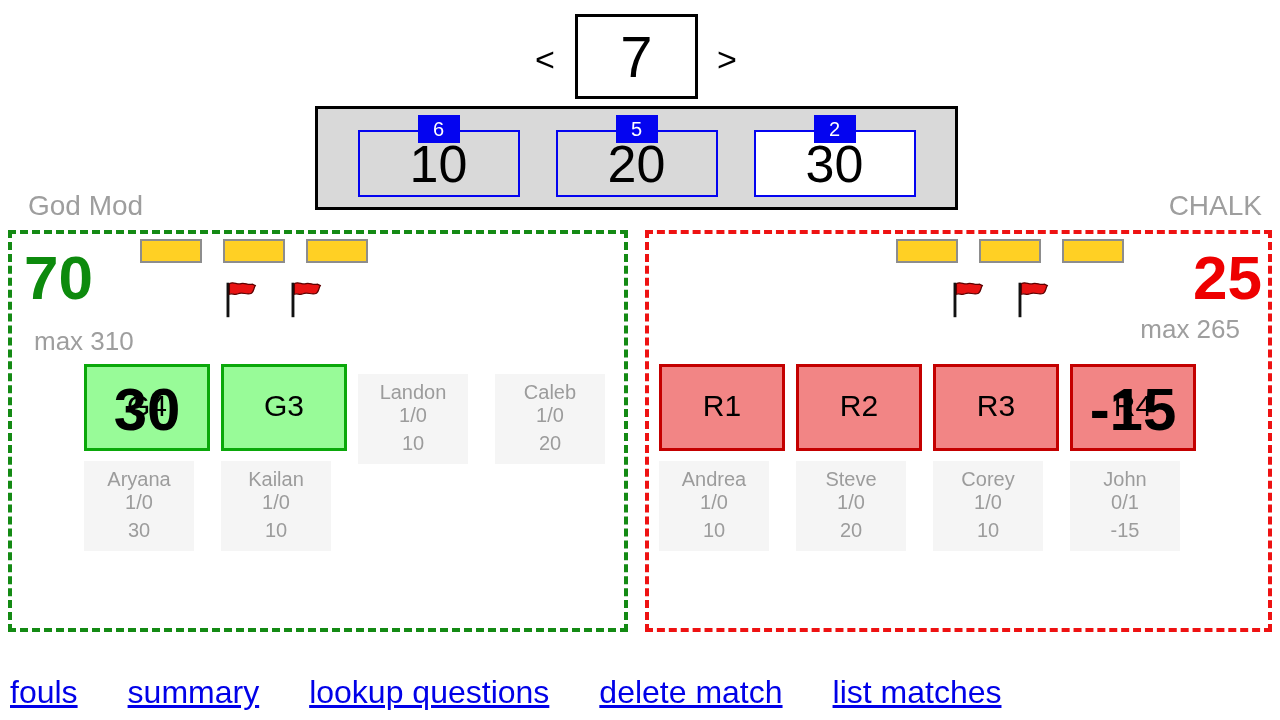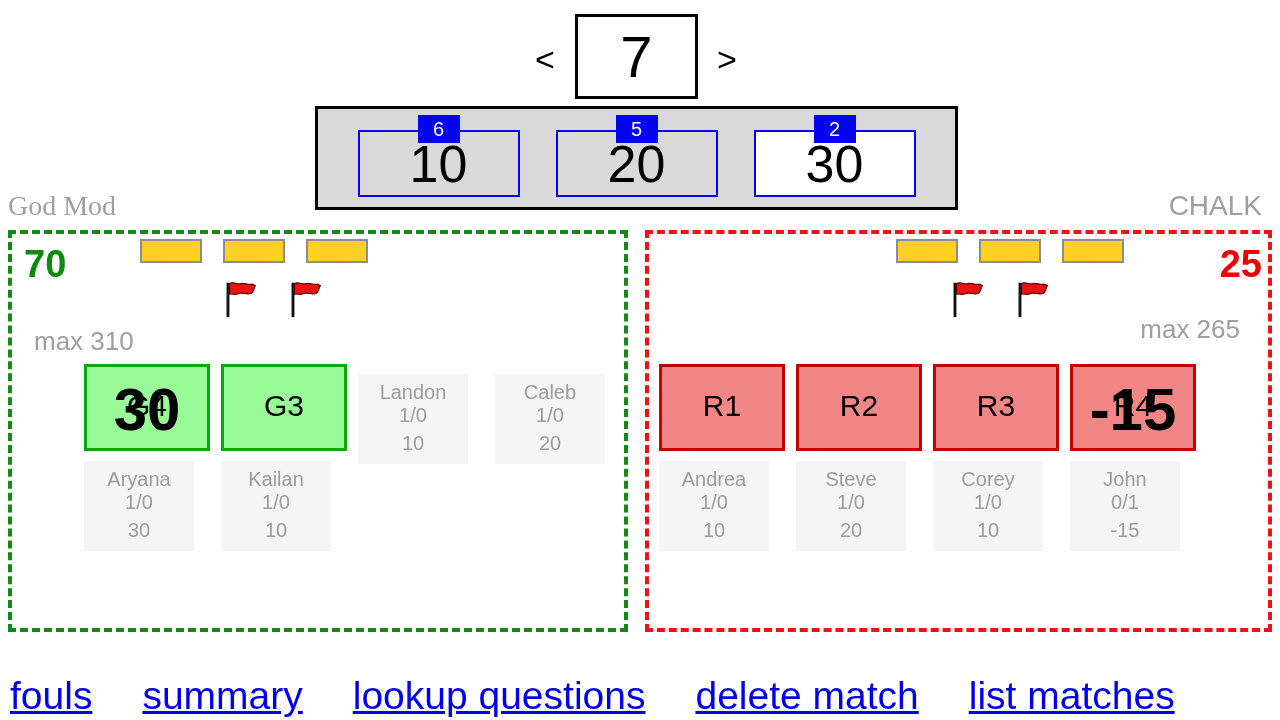"God Mod" #left-team-label { font-family: Liberation Serif, serif -> none; left: 8px -> 28px }
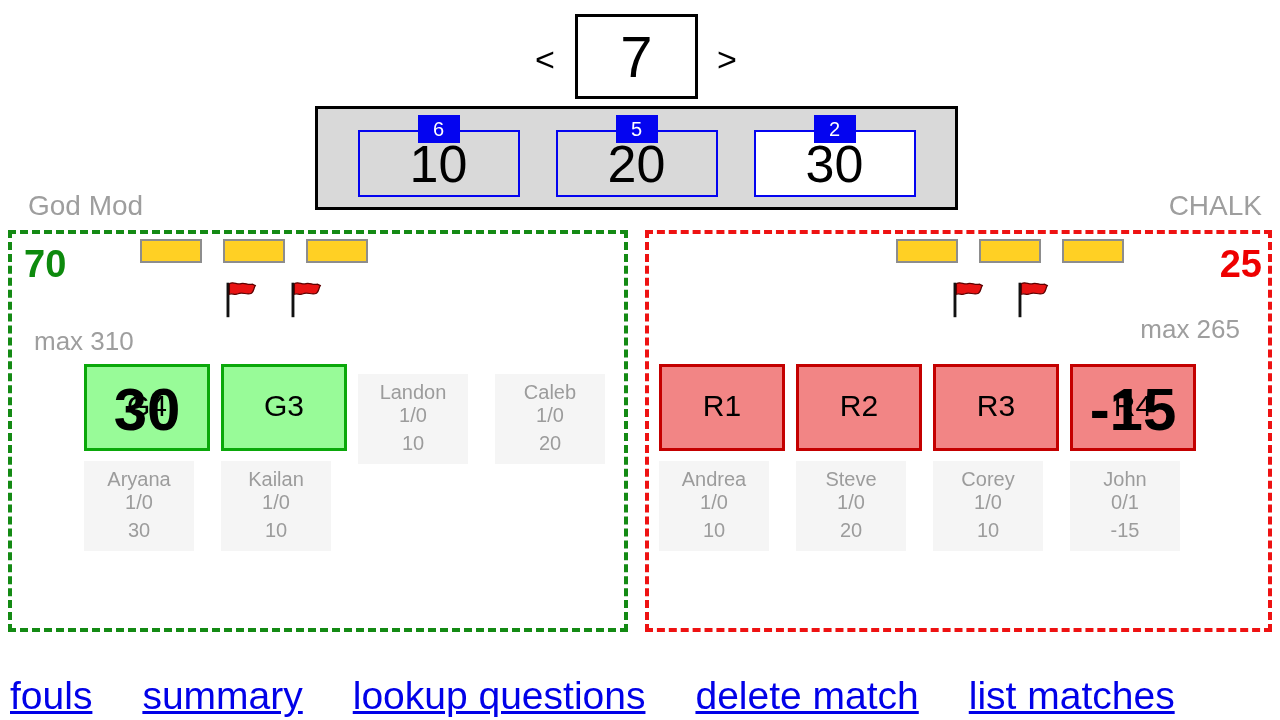"70" .team-score { font-size: 38px -> 62px }
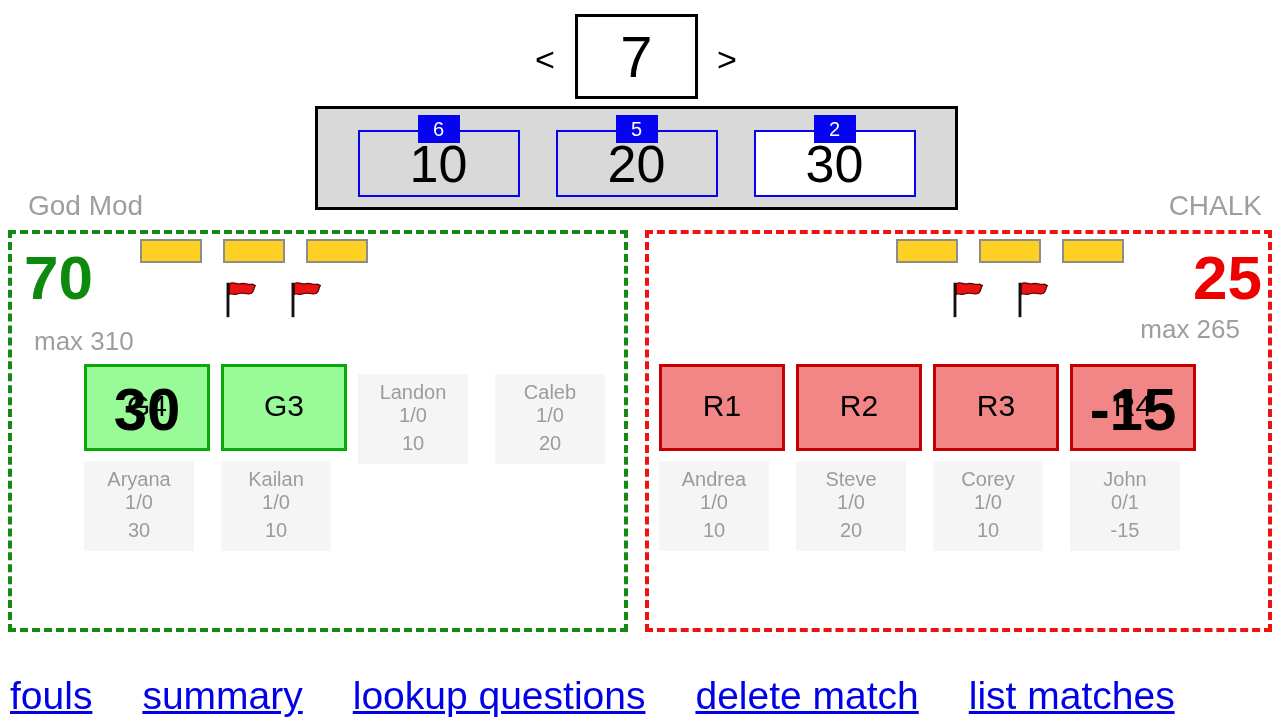"fouls" .footer a { font-size: 39px -> 32px }
